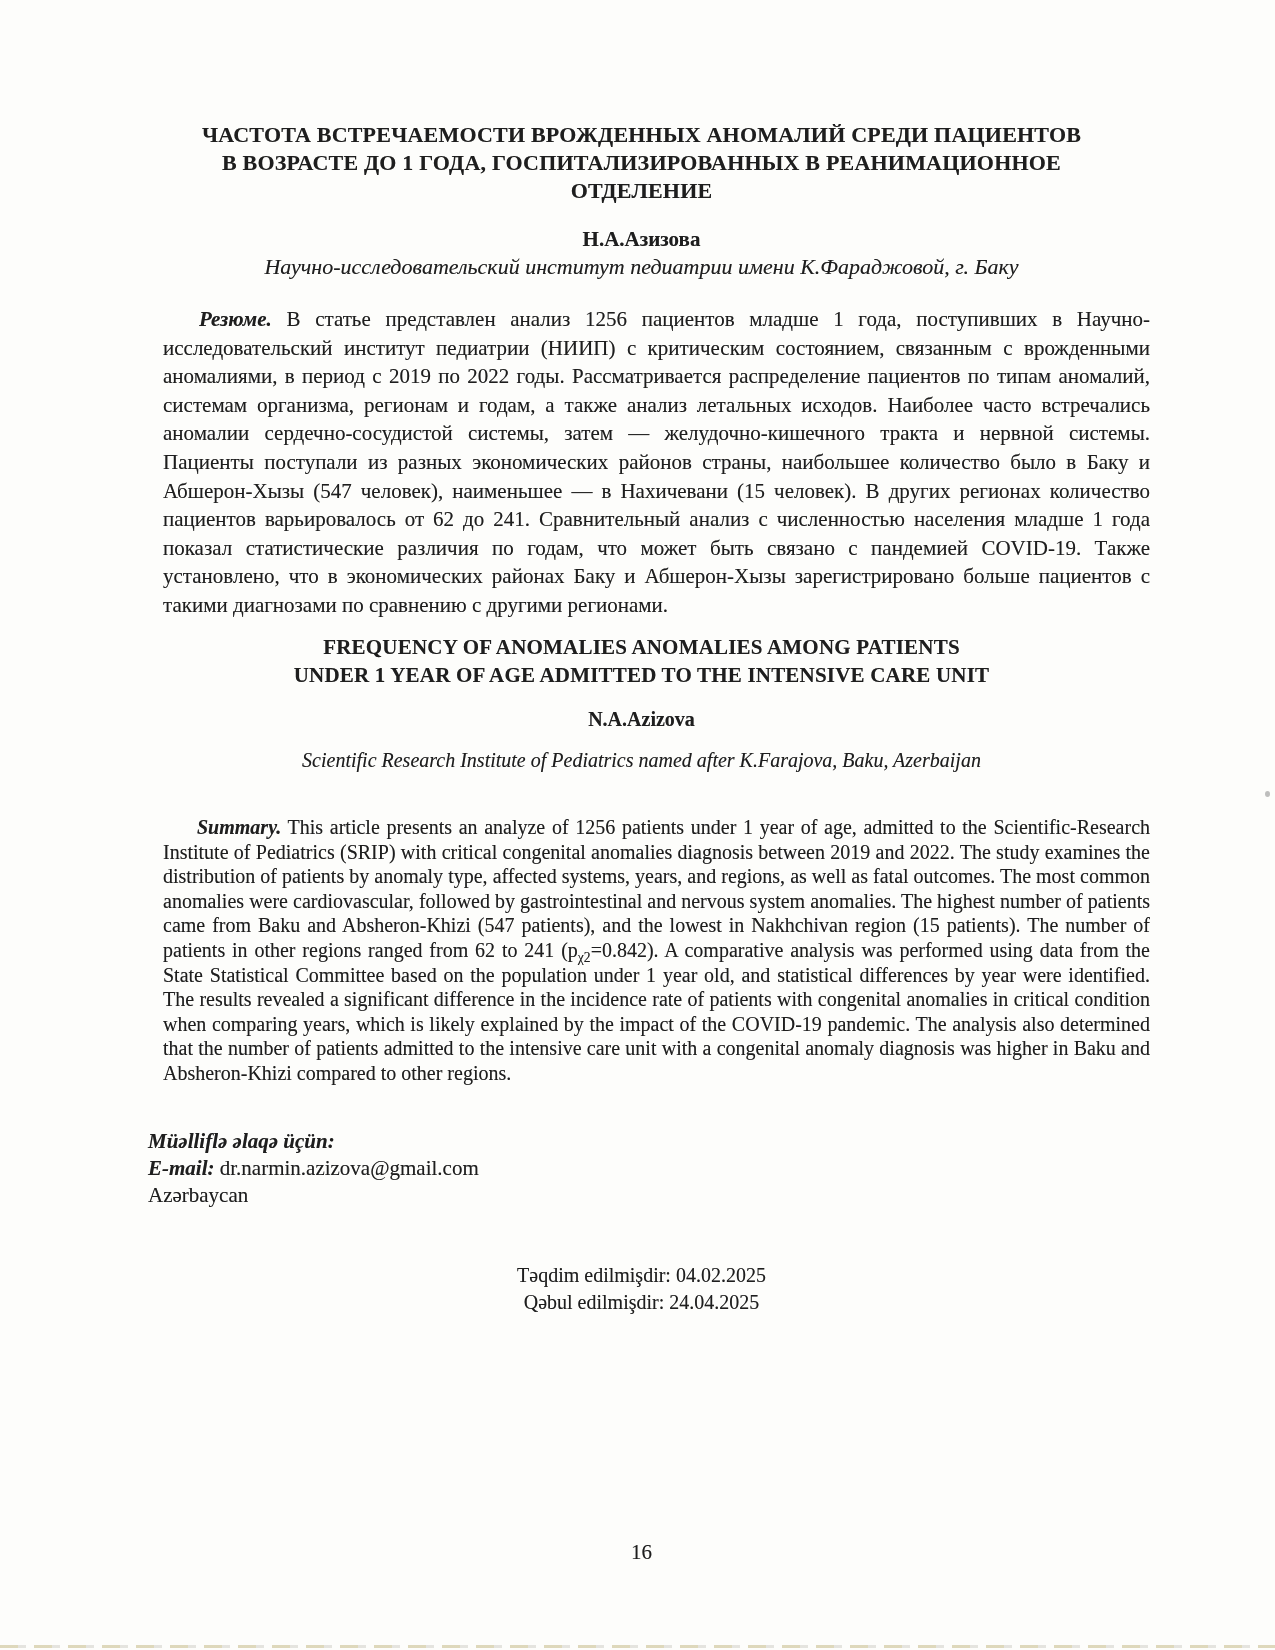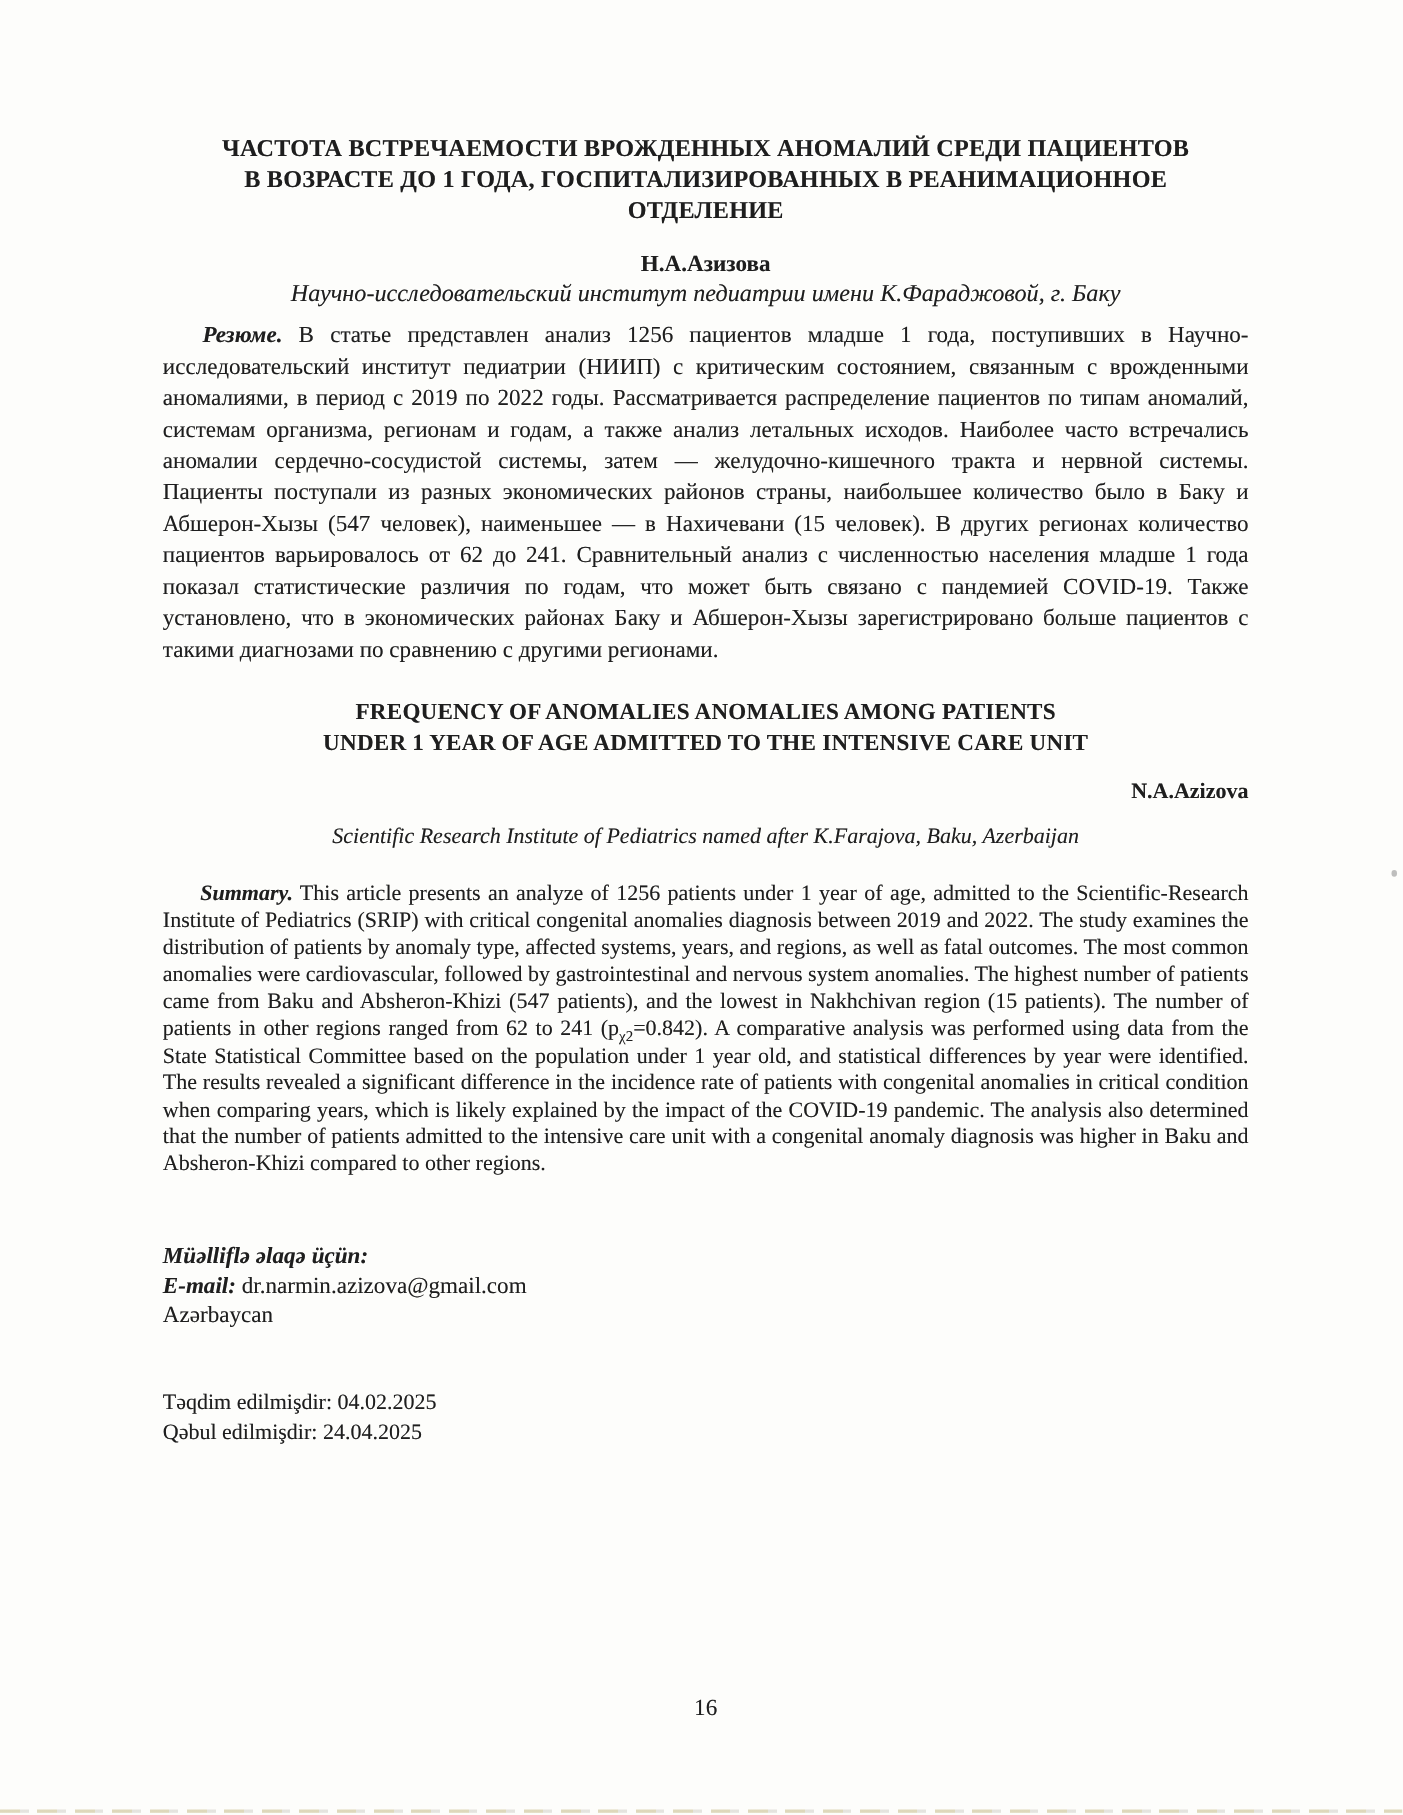"Резюме. В статье представлен анализ" .para { margin: 0 -> 15px }
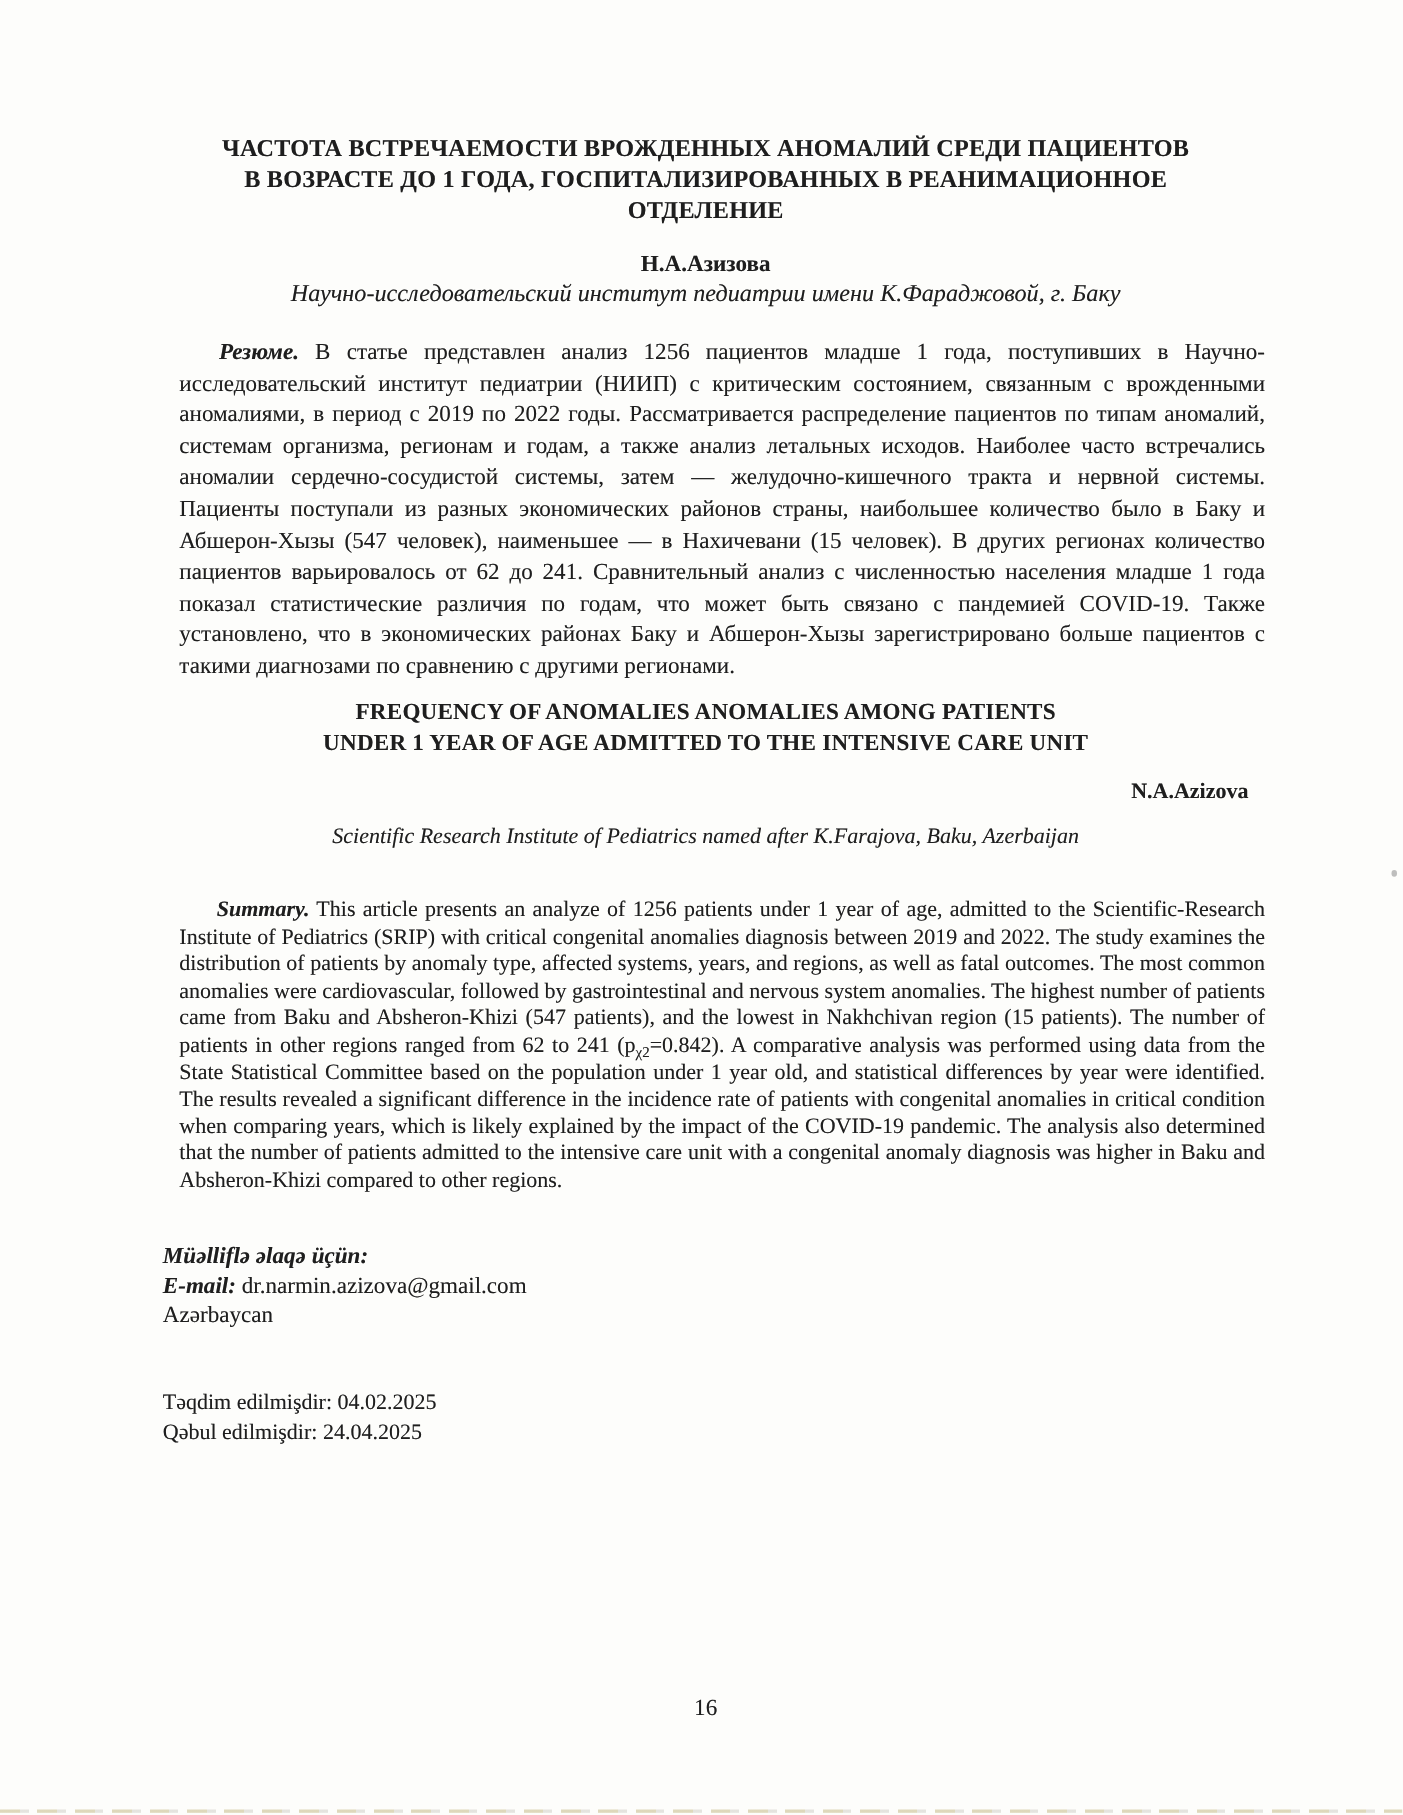"N.A.Azizova" .en-author { text-align: right -> center }
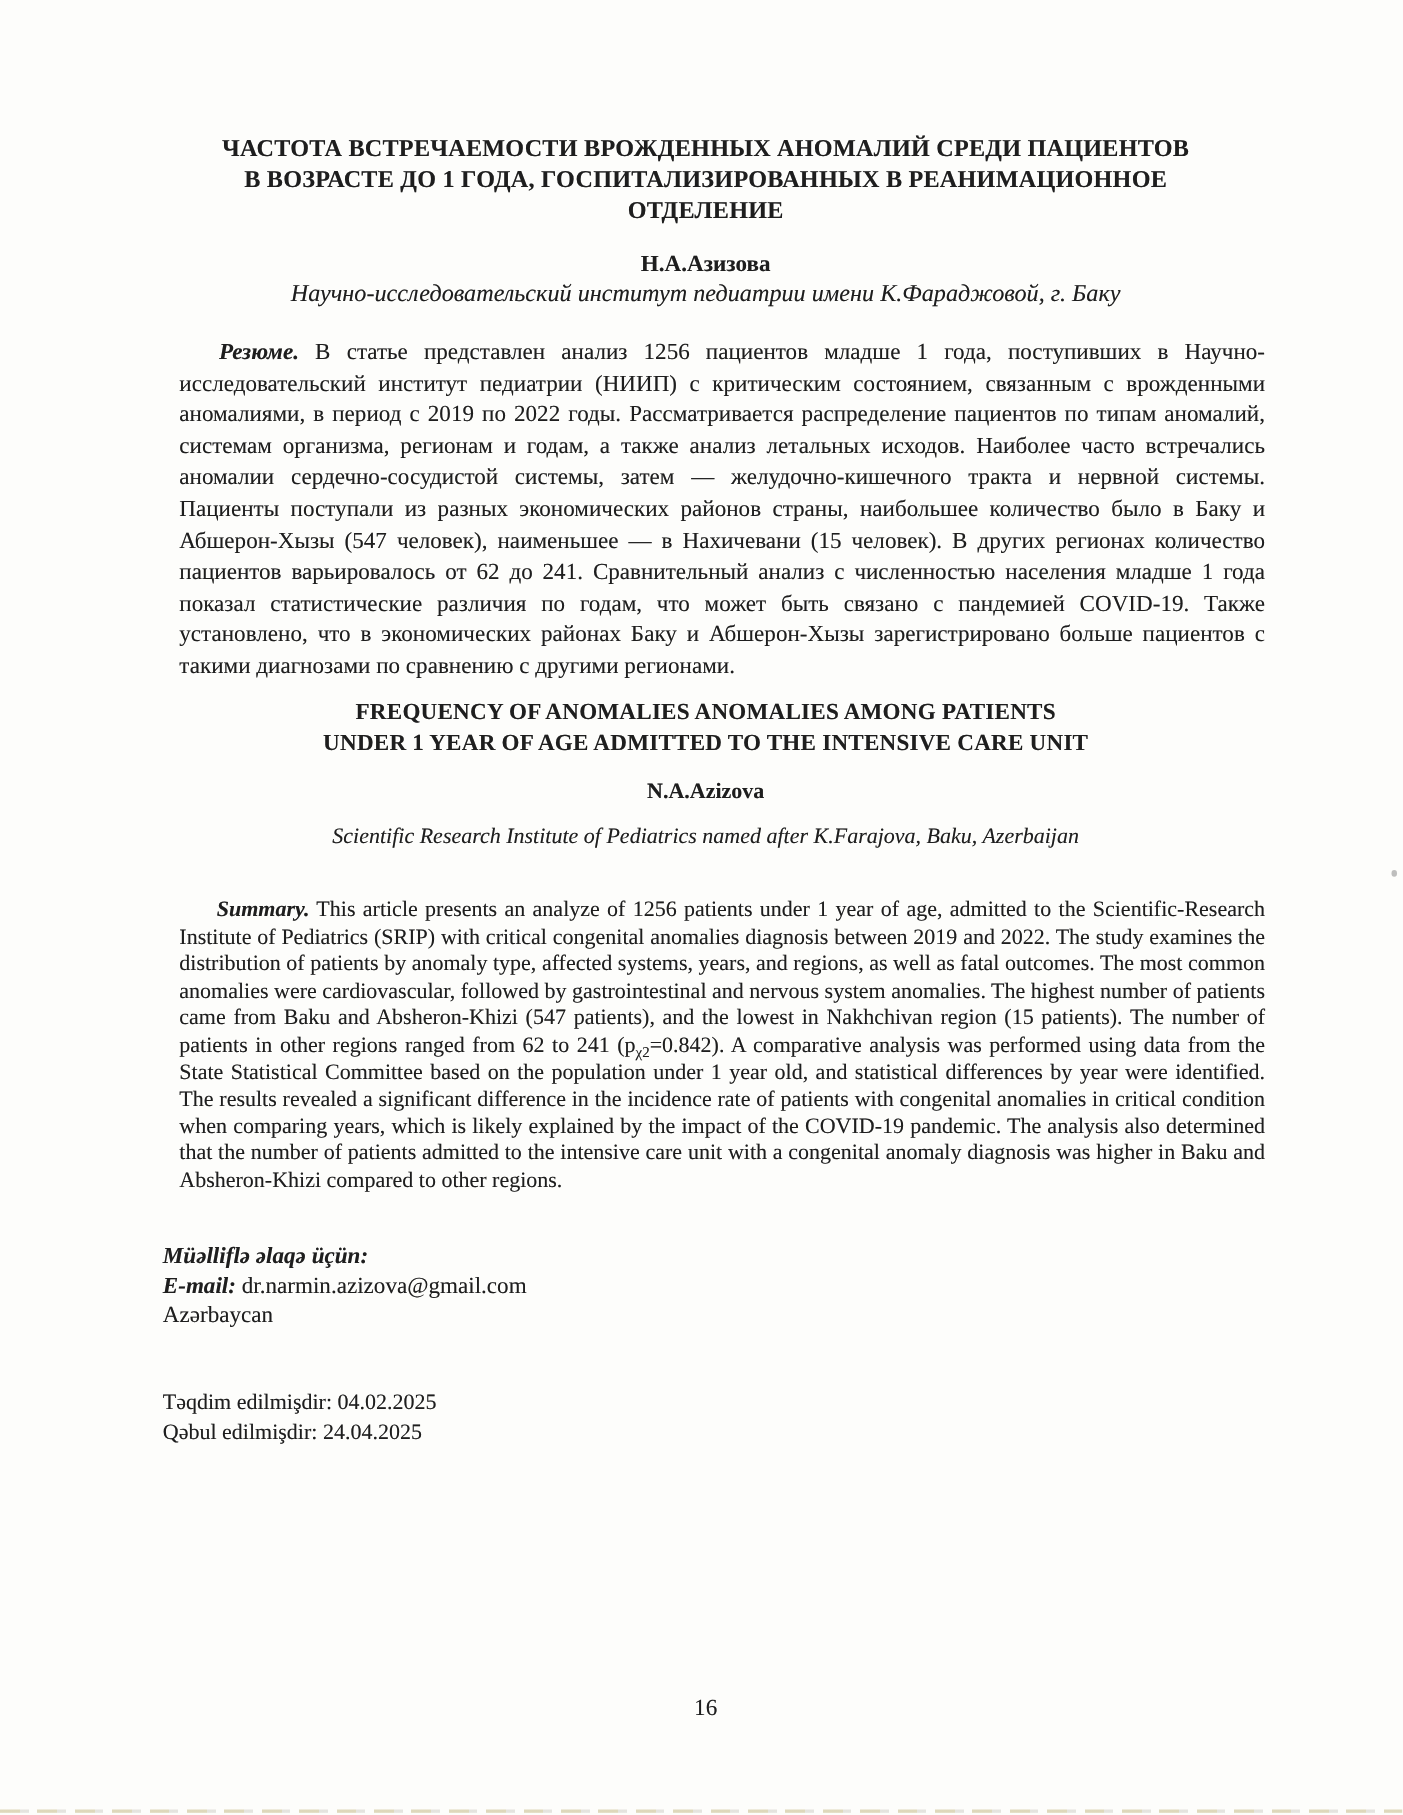"Təqdim edilmişdir: 04.02.2025" .dates { text-align: left -> center }
